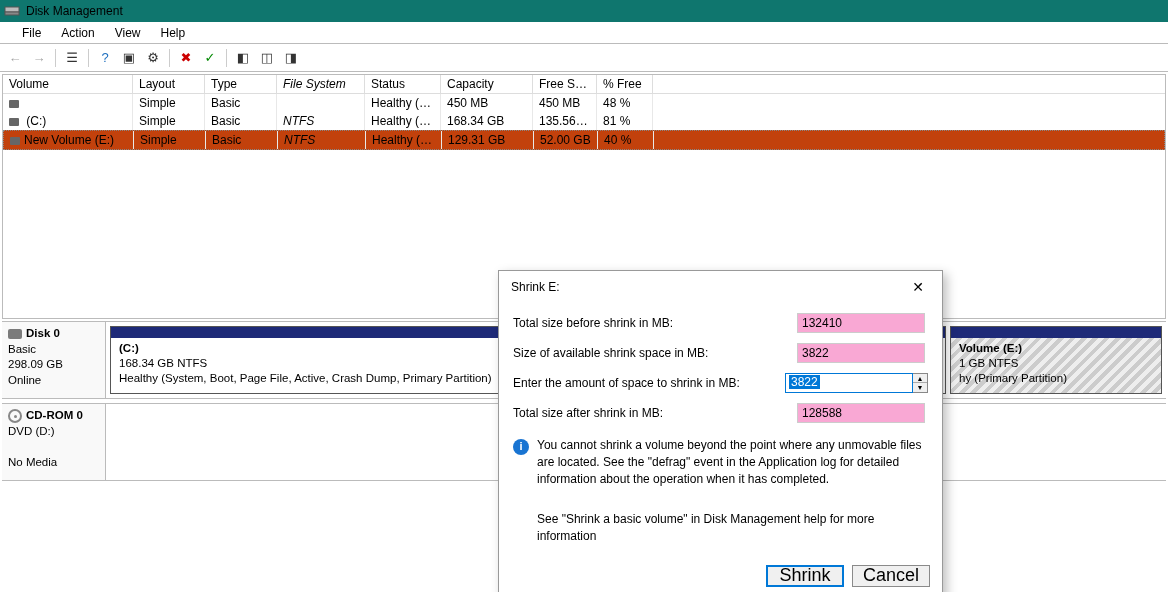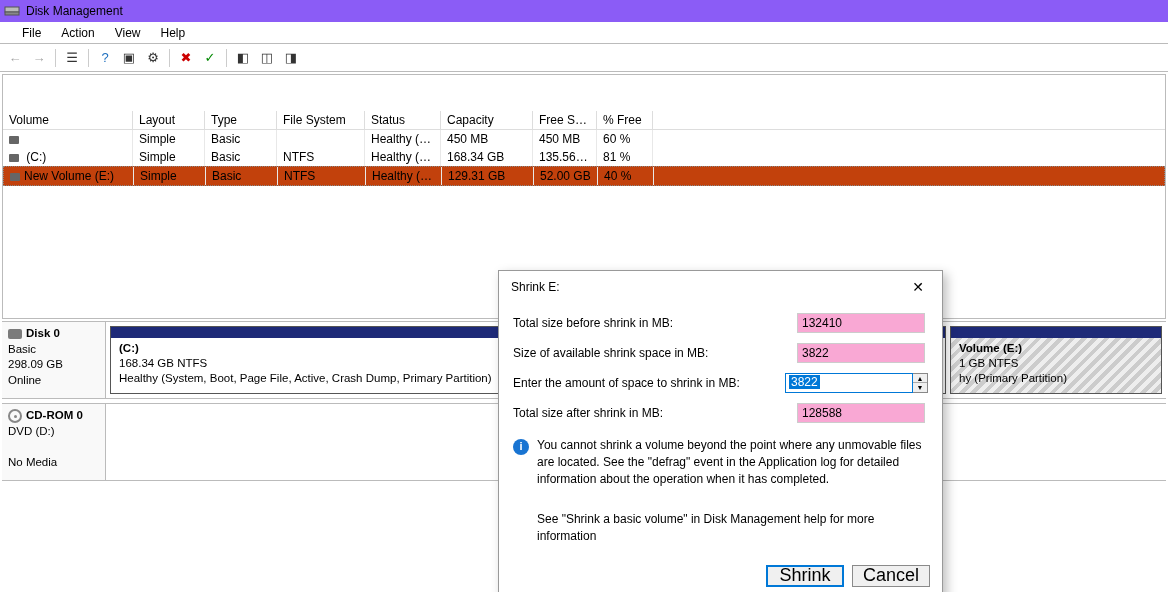"Disk Management" .titlebar { background: #8b5cf6 -> #0f766e }
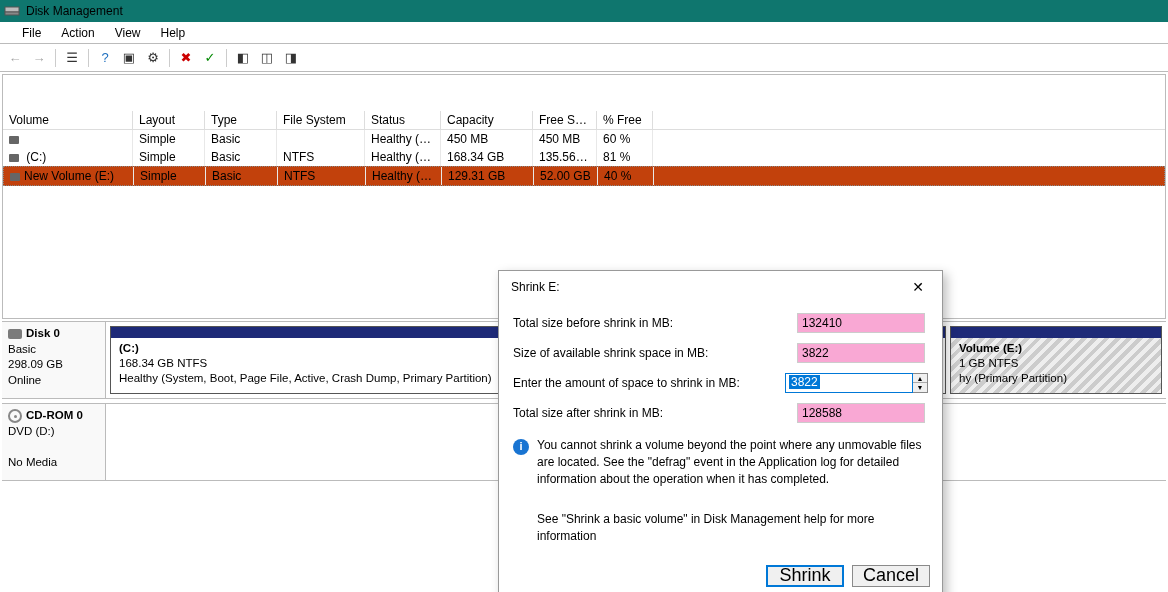"Volume" .vl-hcell { margin-top: 36px -> none }
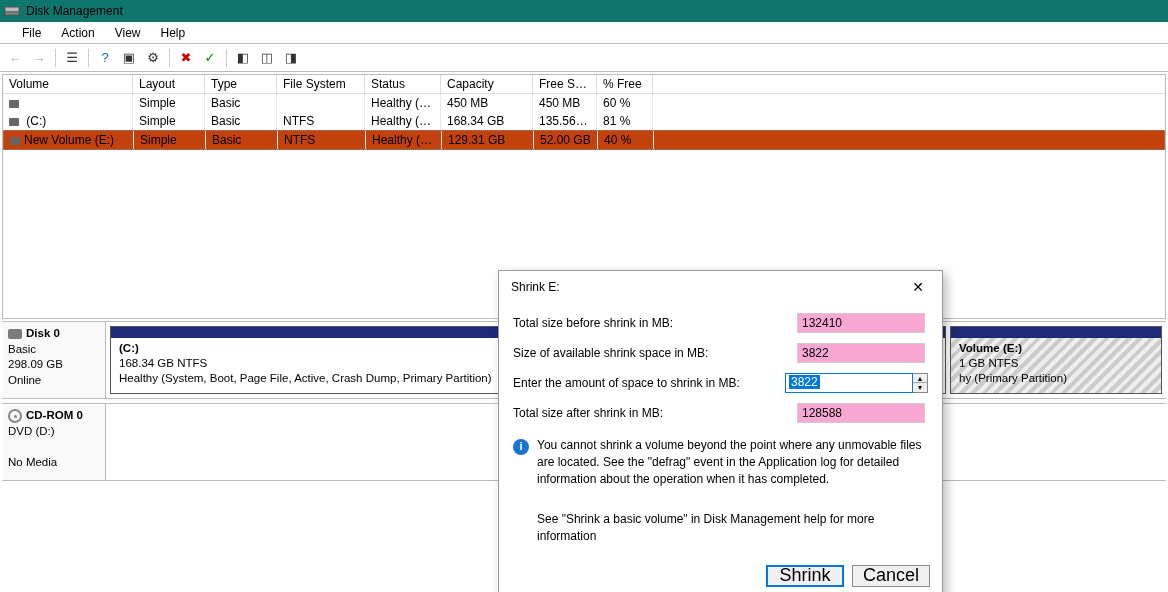"File System" .col-fs { font-style: none -> italic }
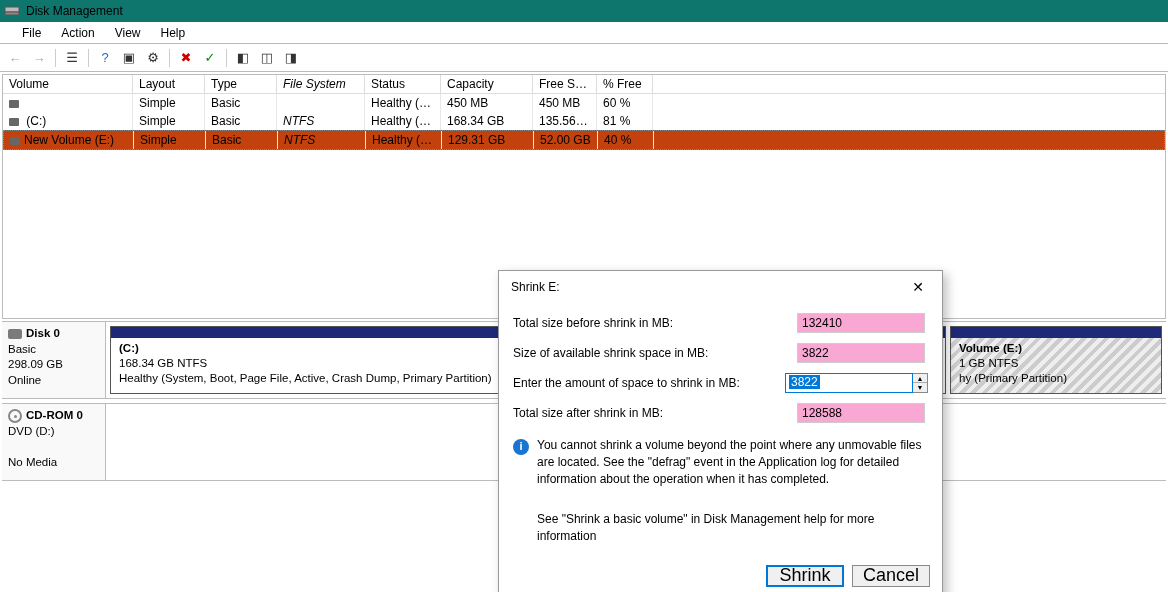"60 %" div.vl-cell { text: 60 -> 48 }
